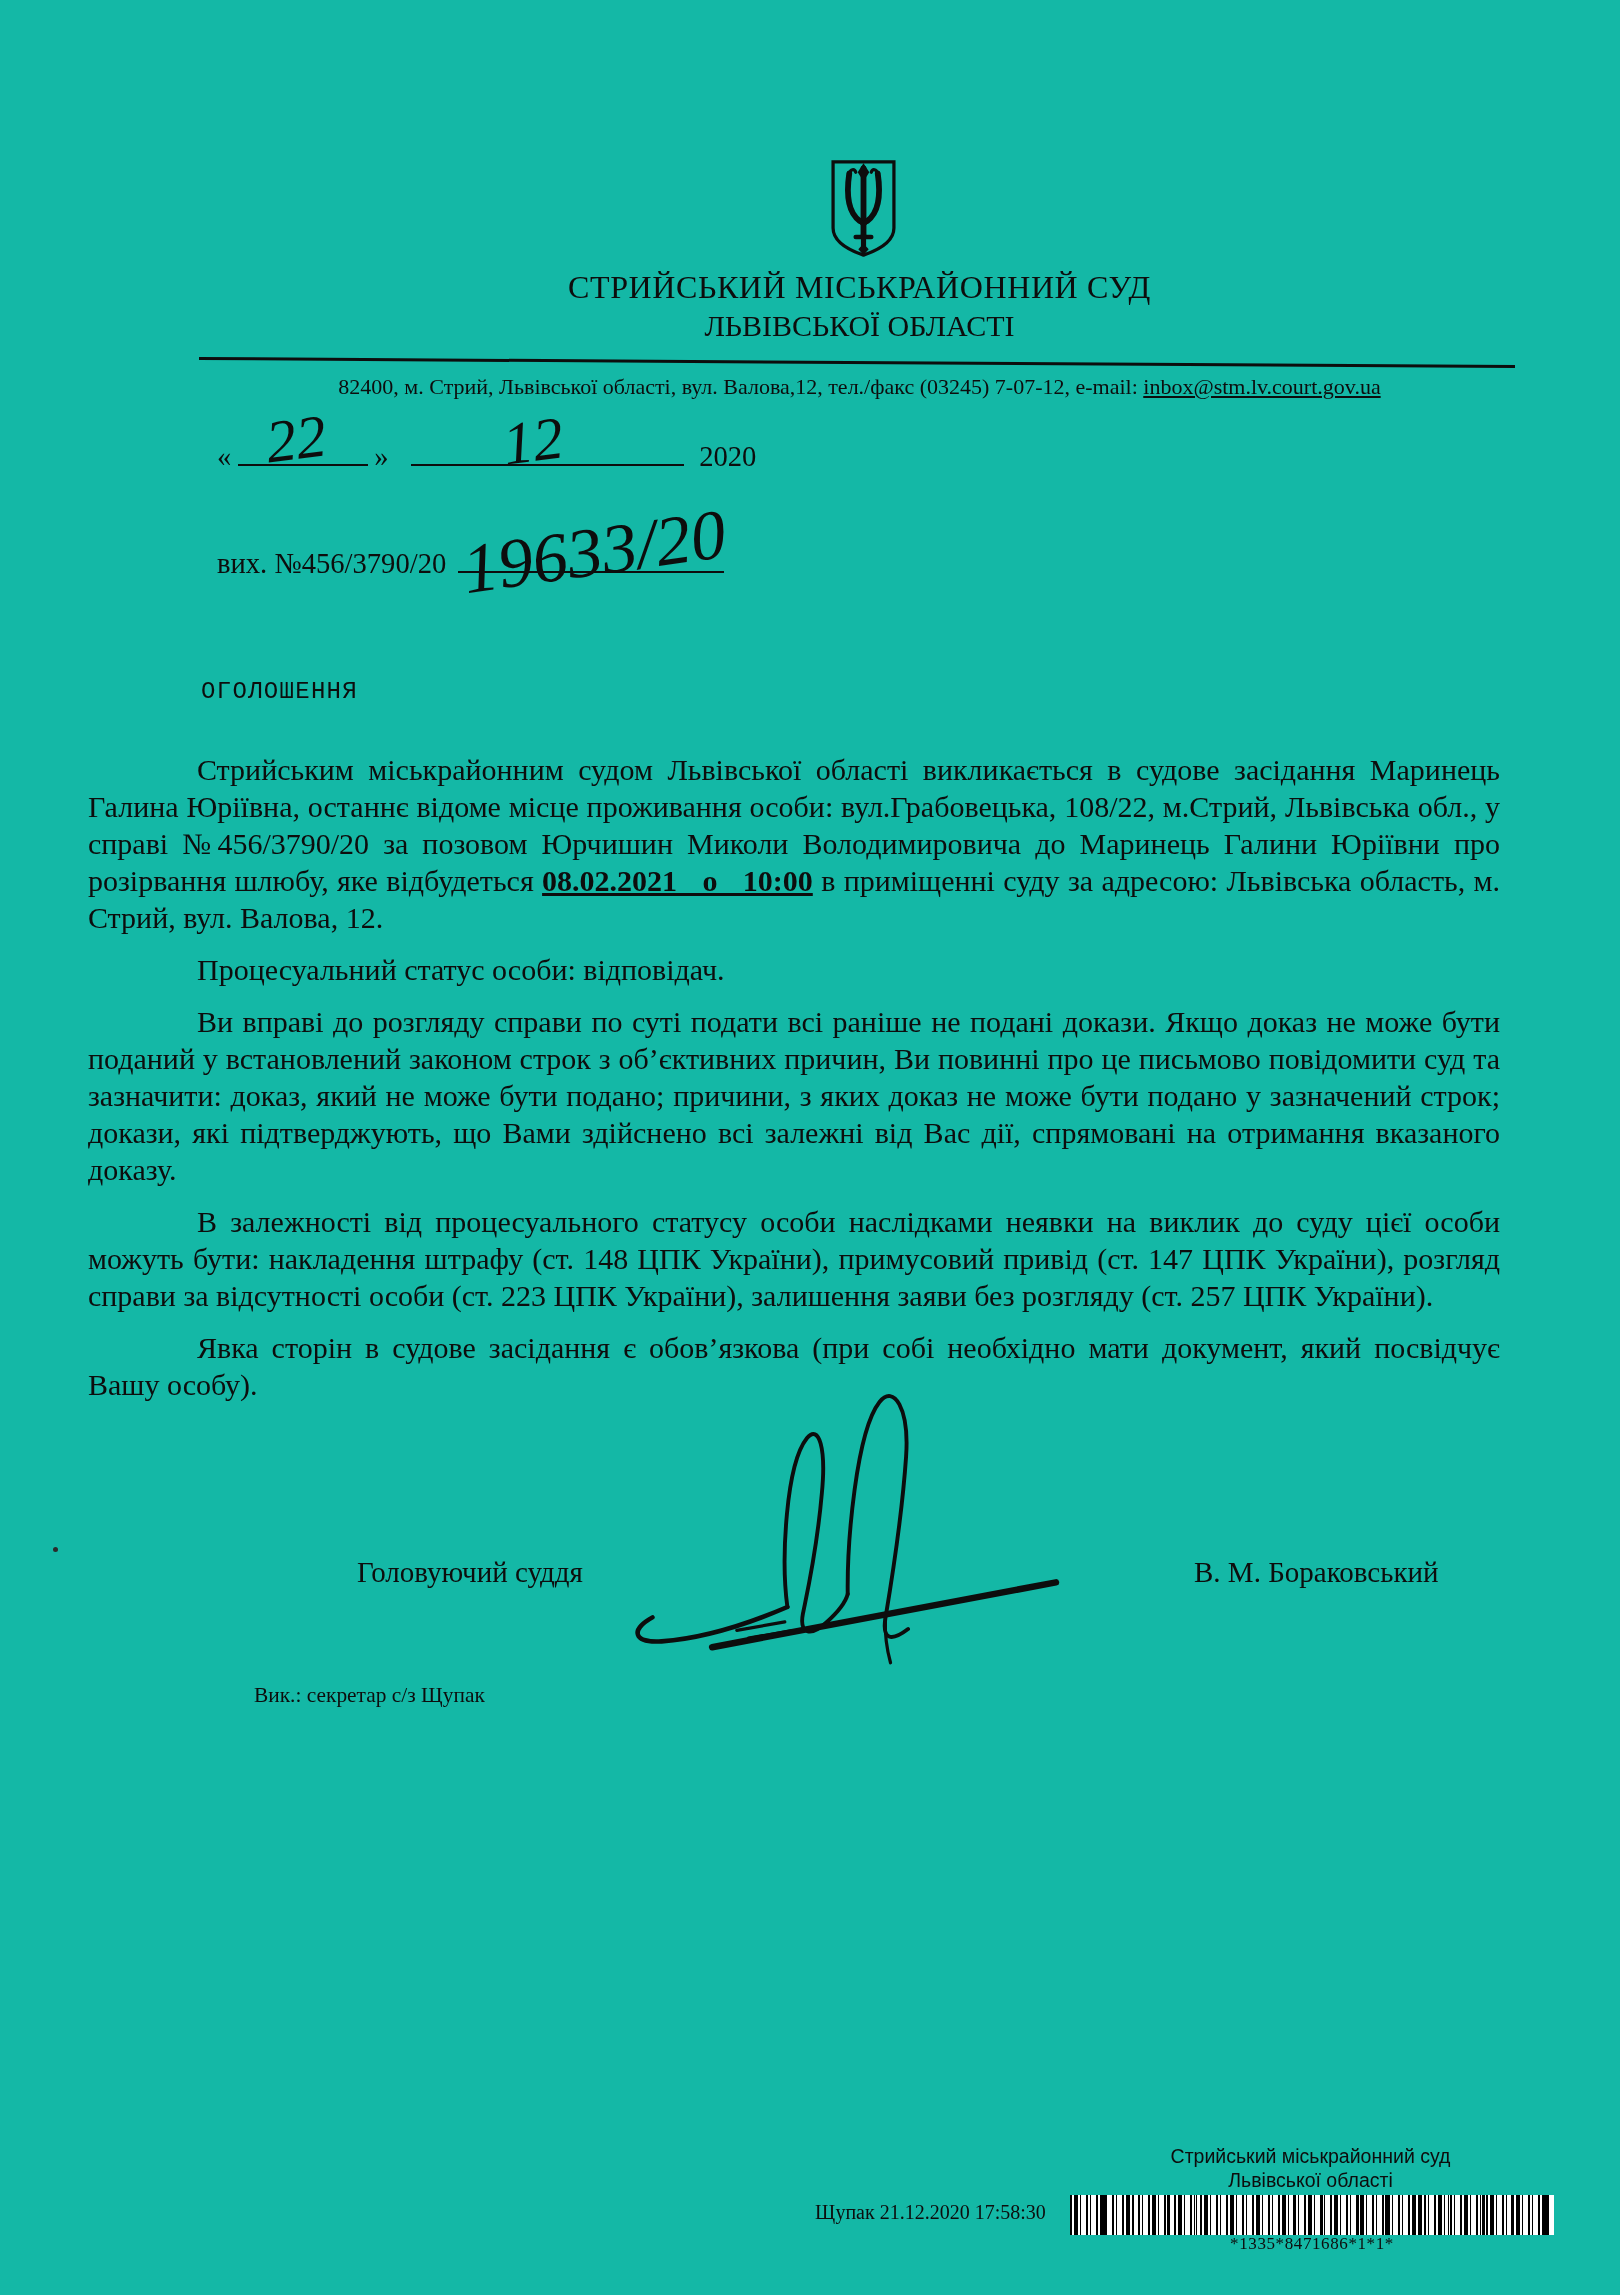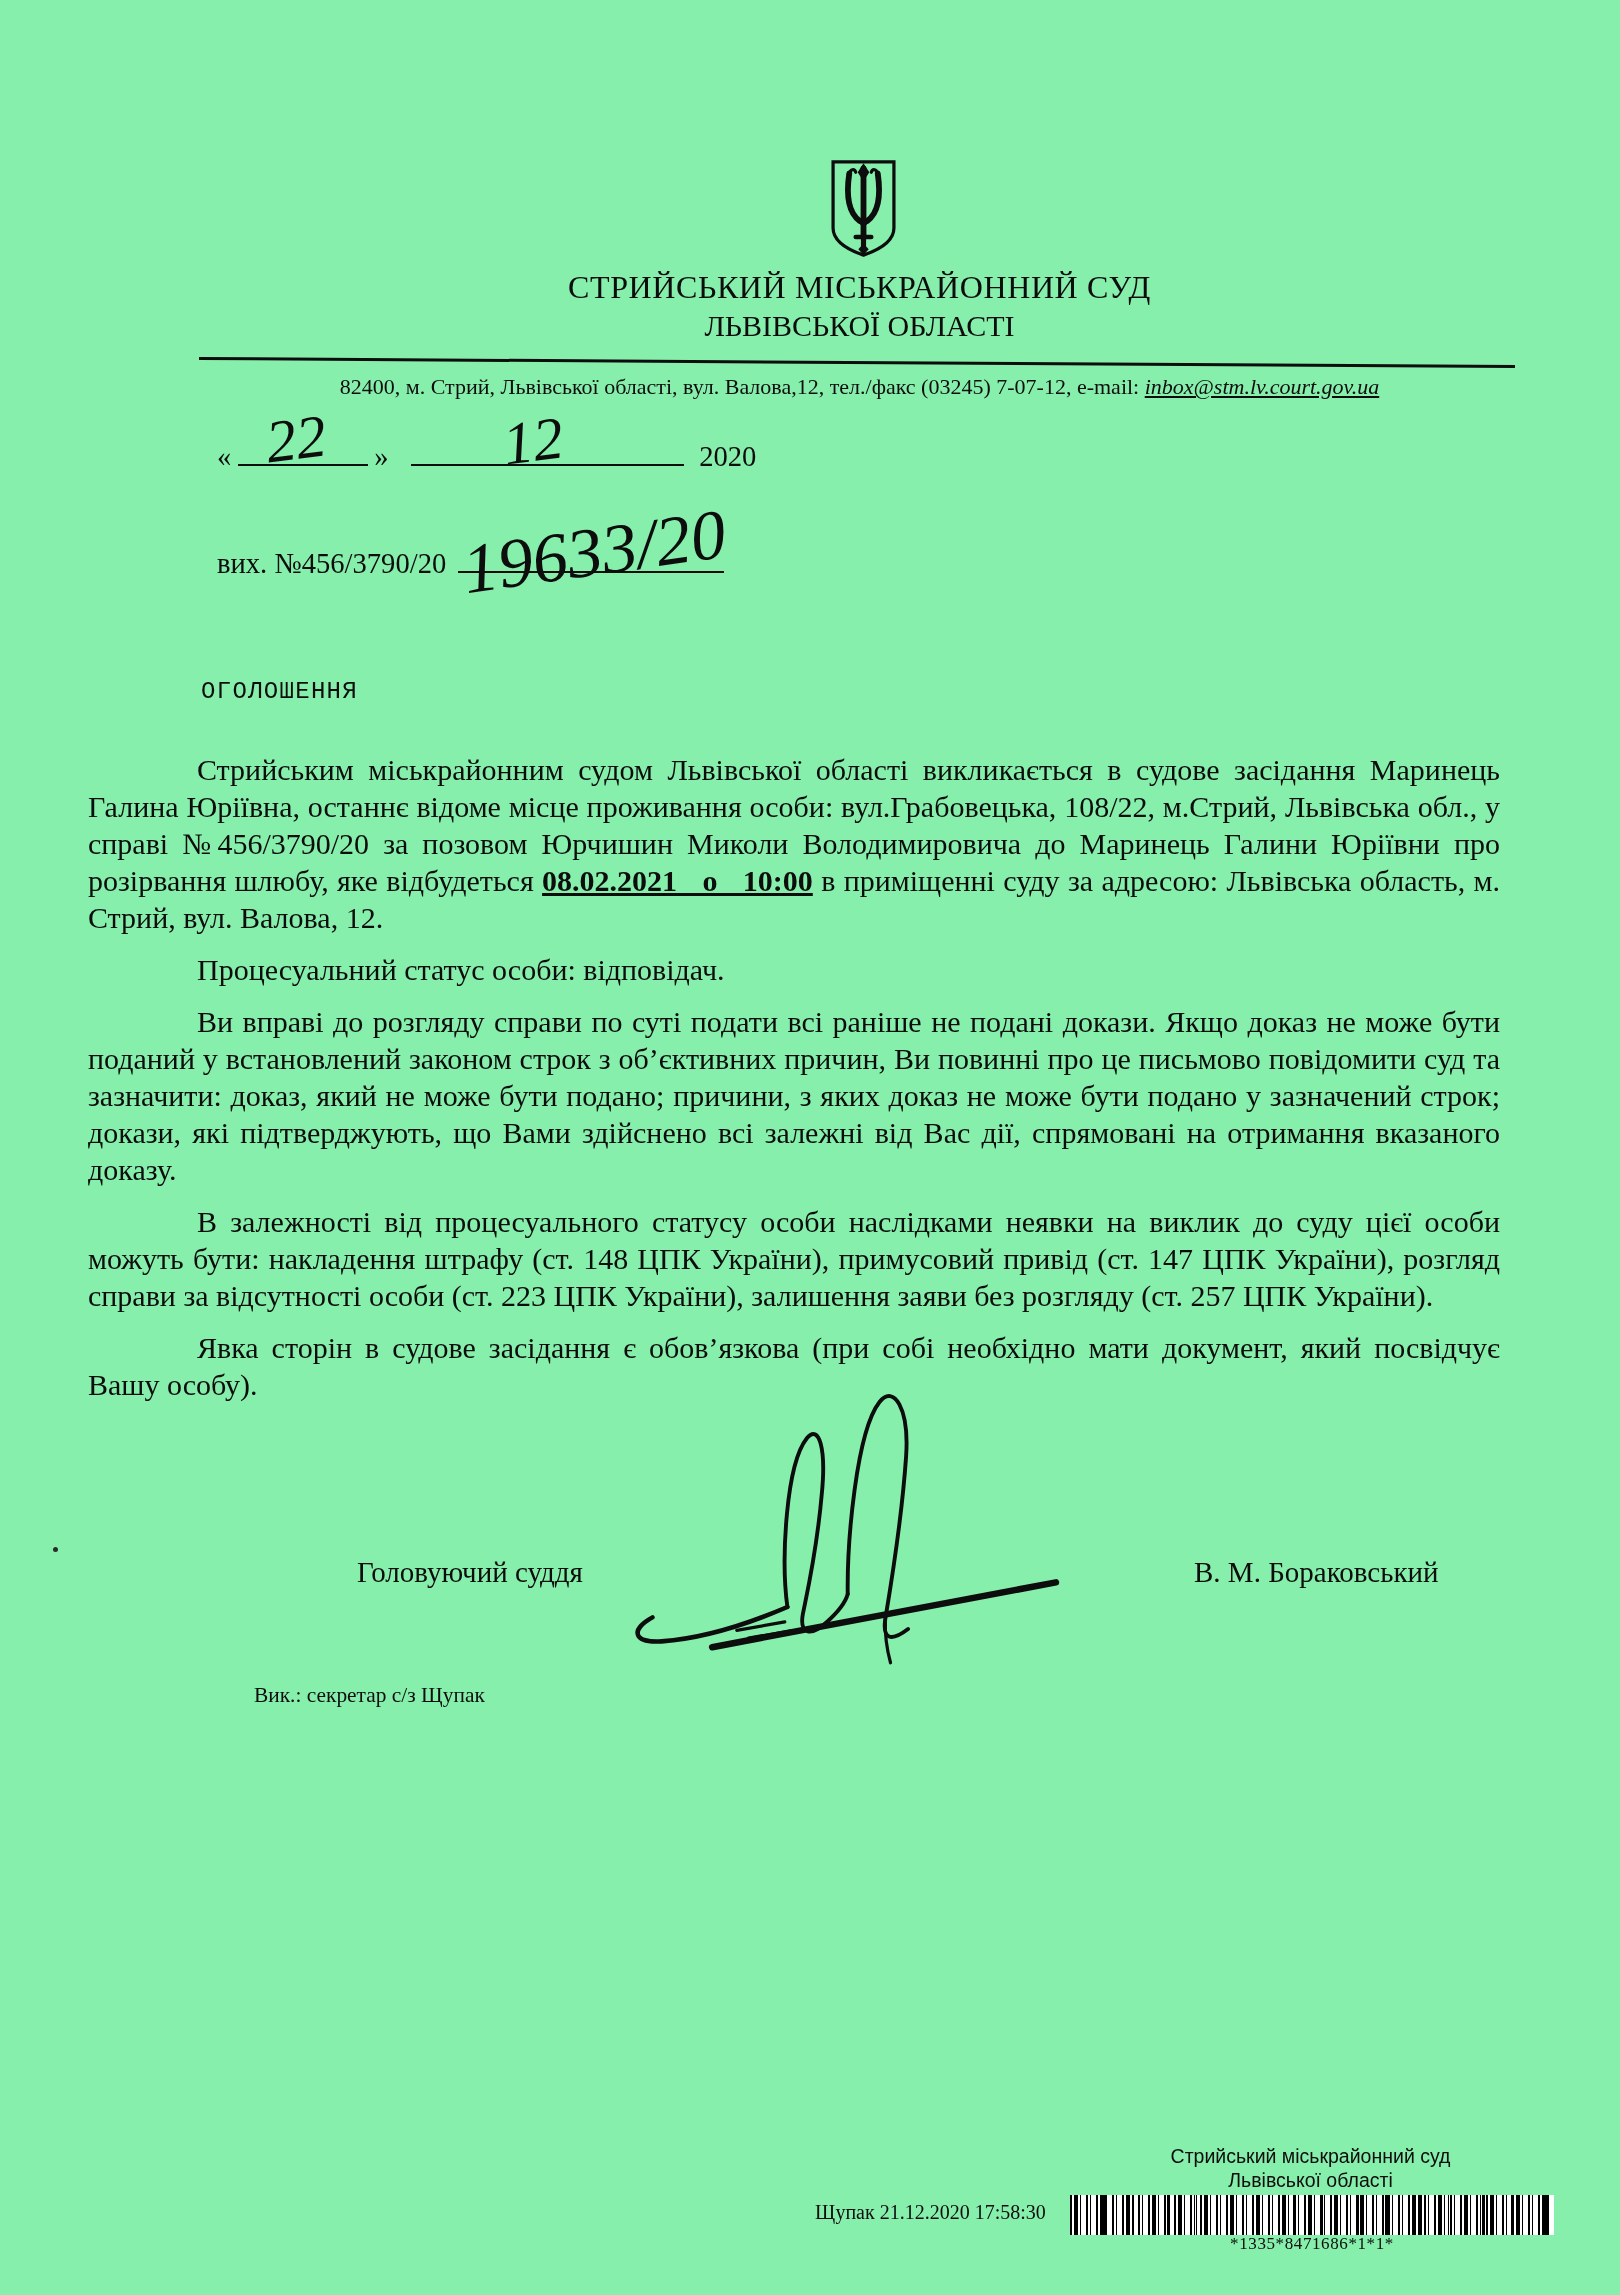"СТРИЙСЬКИЙ МІСЬКРАЙОННИЙ СУД" .page { background: #86efac -> #14b8a6 }
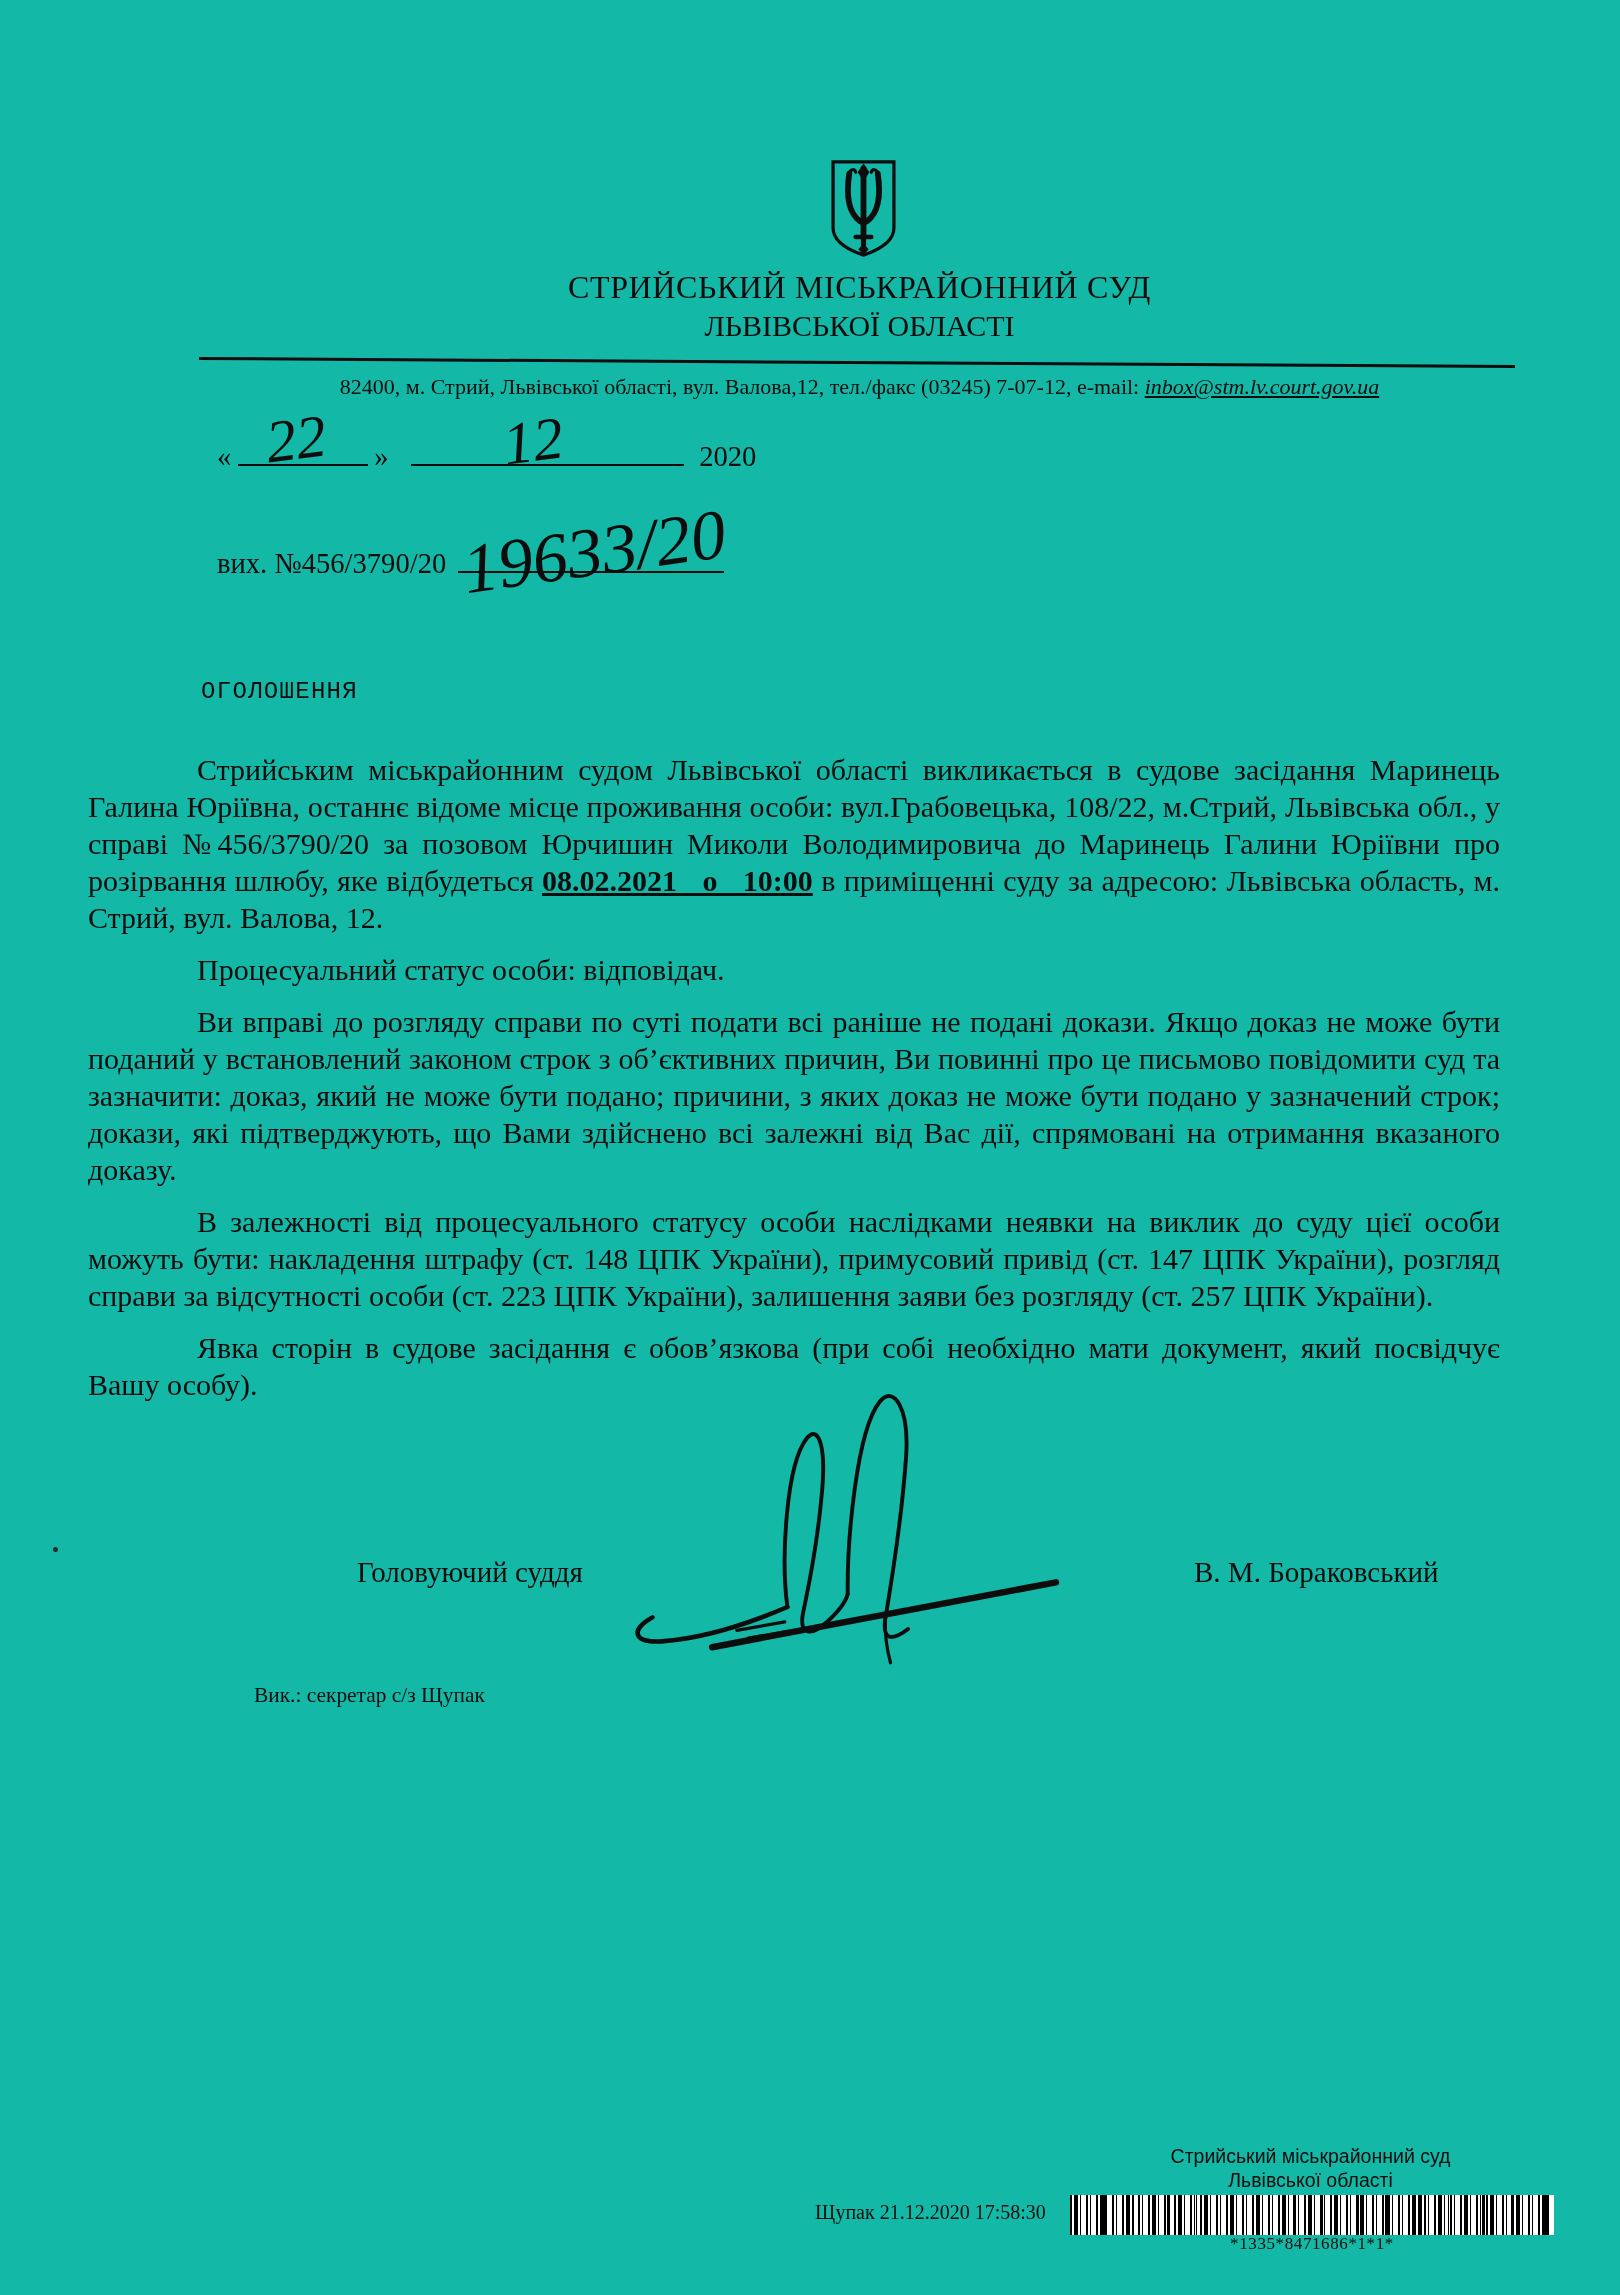"inbox@stm.lv.court.gov.ua" .address .email { font-style: italic -> none }
